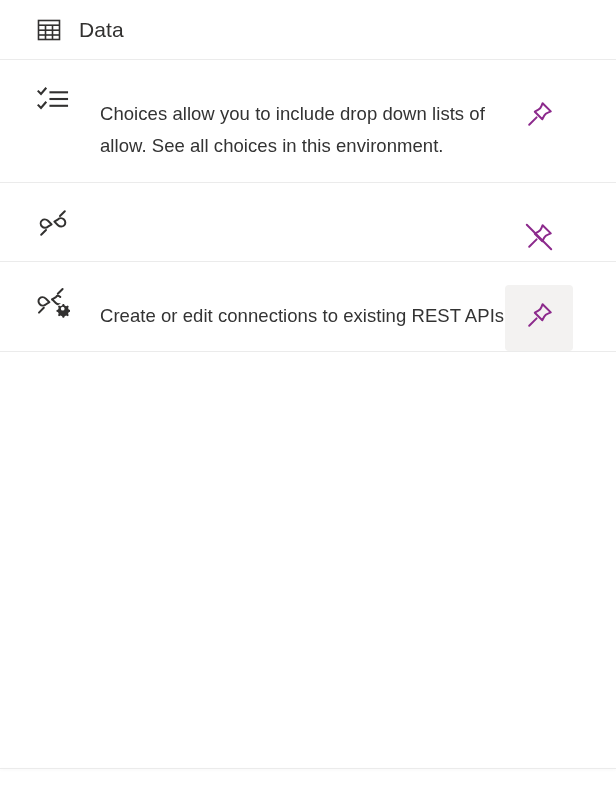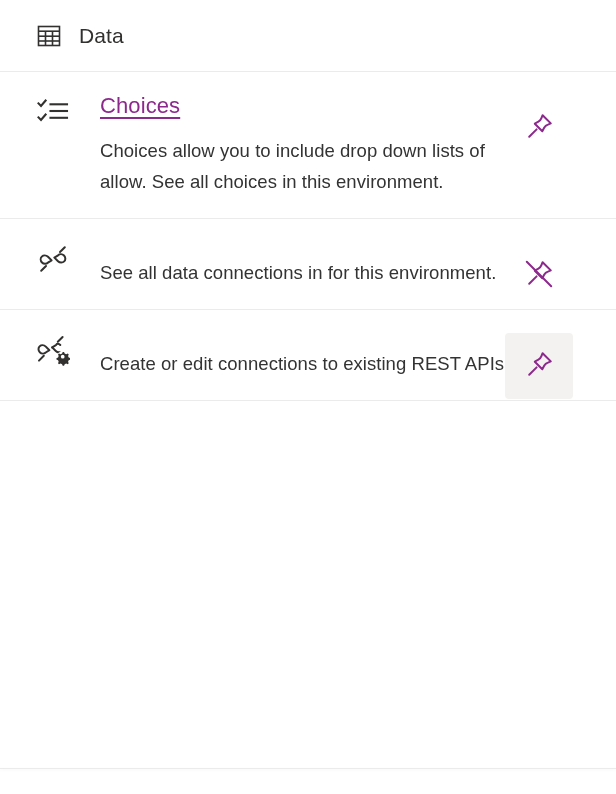"Data" .panel-header { height: 72px -> 60px }
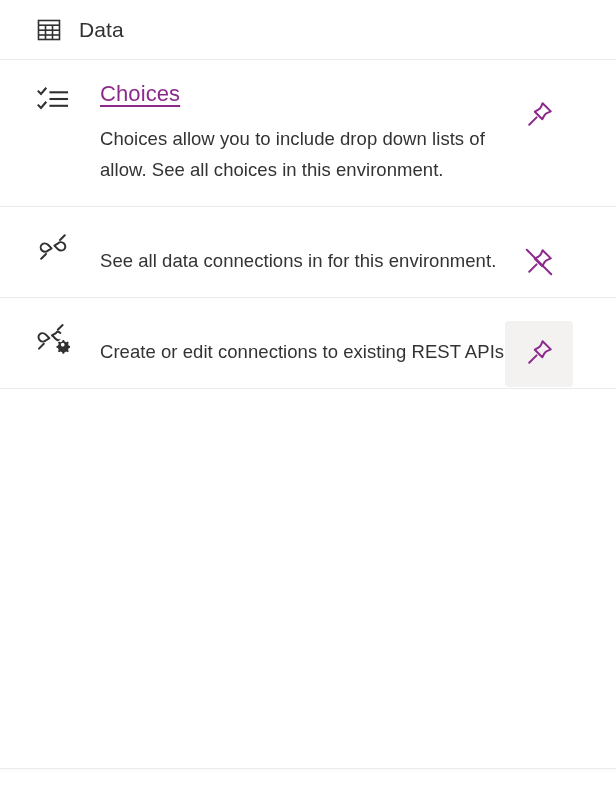"Choices" a.card-link { html: <a>Choices</a> -> none }
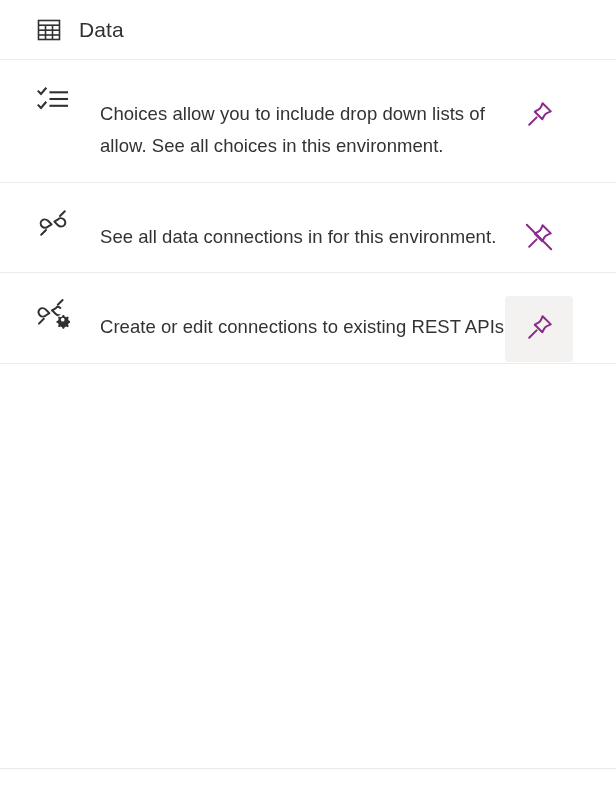"See all data connections in" div.card-desc { html: <div>See all data connections in for this environment.</div> -> none }
